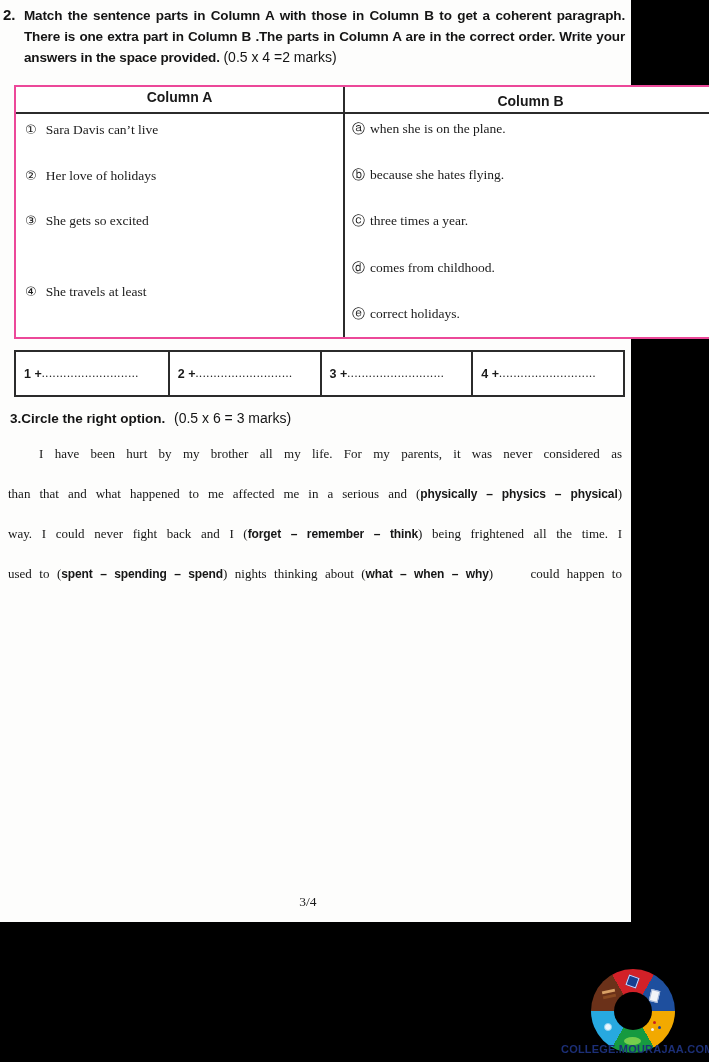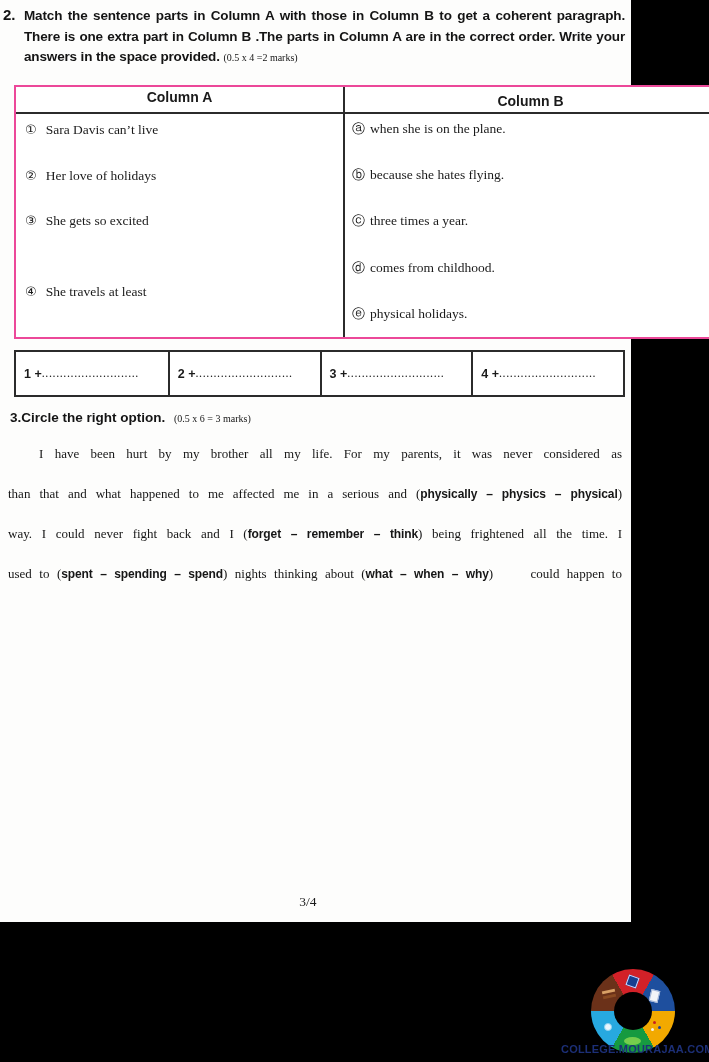"(0.5 x 4 =2 marks)" .marks { font-family: Liberation Serif, serif -> Liberation Sans, sans-serif; font-size: 10px -> 14px }
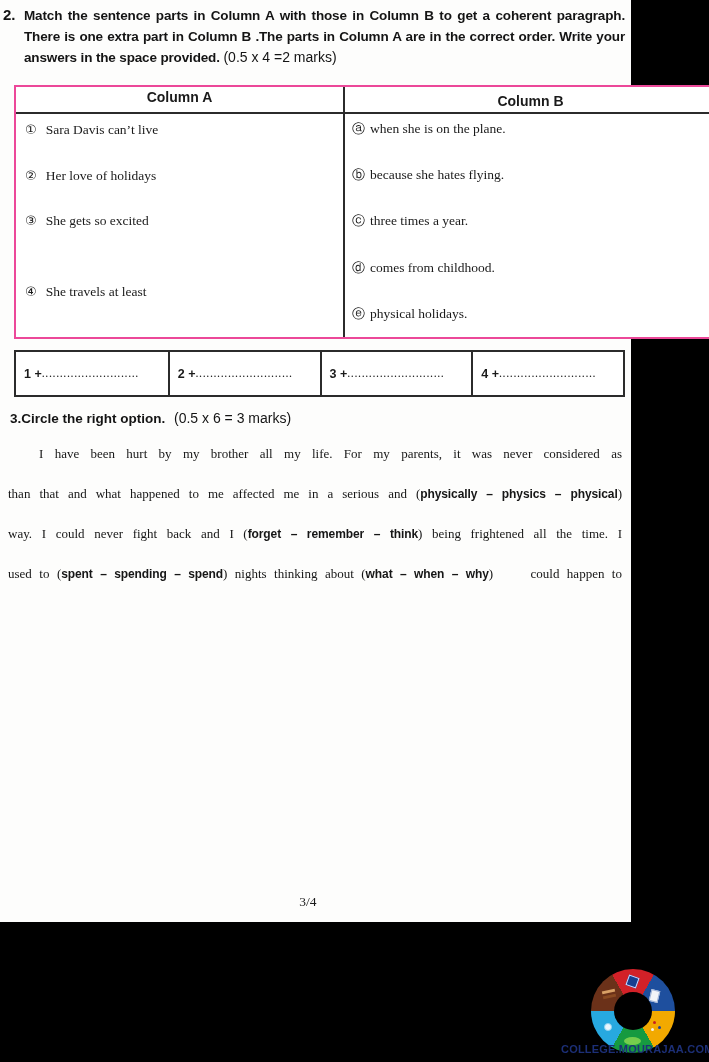"physical holidays." span.mtext { text: physical -> correct }
